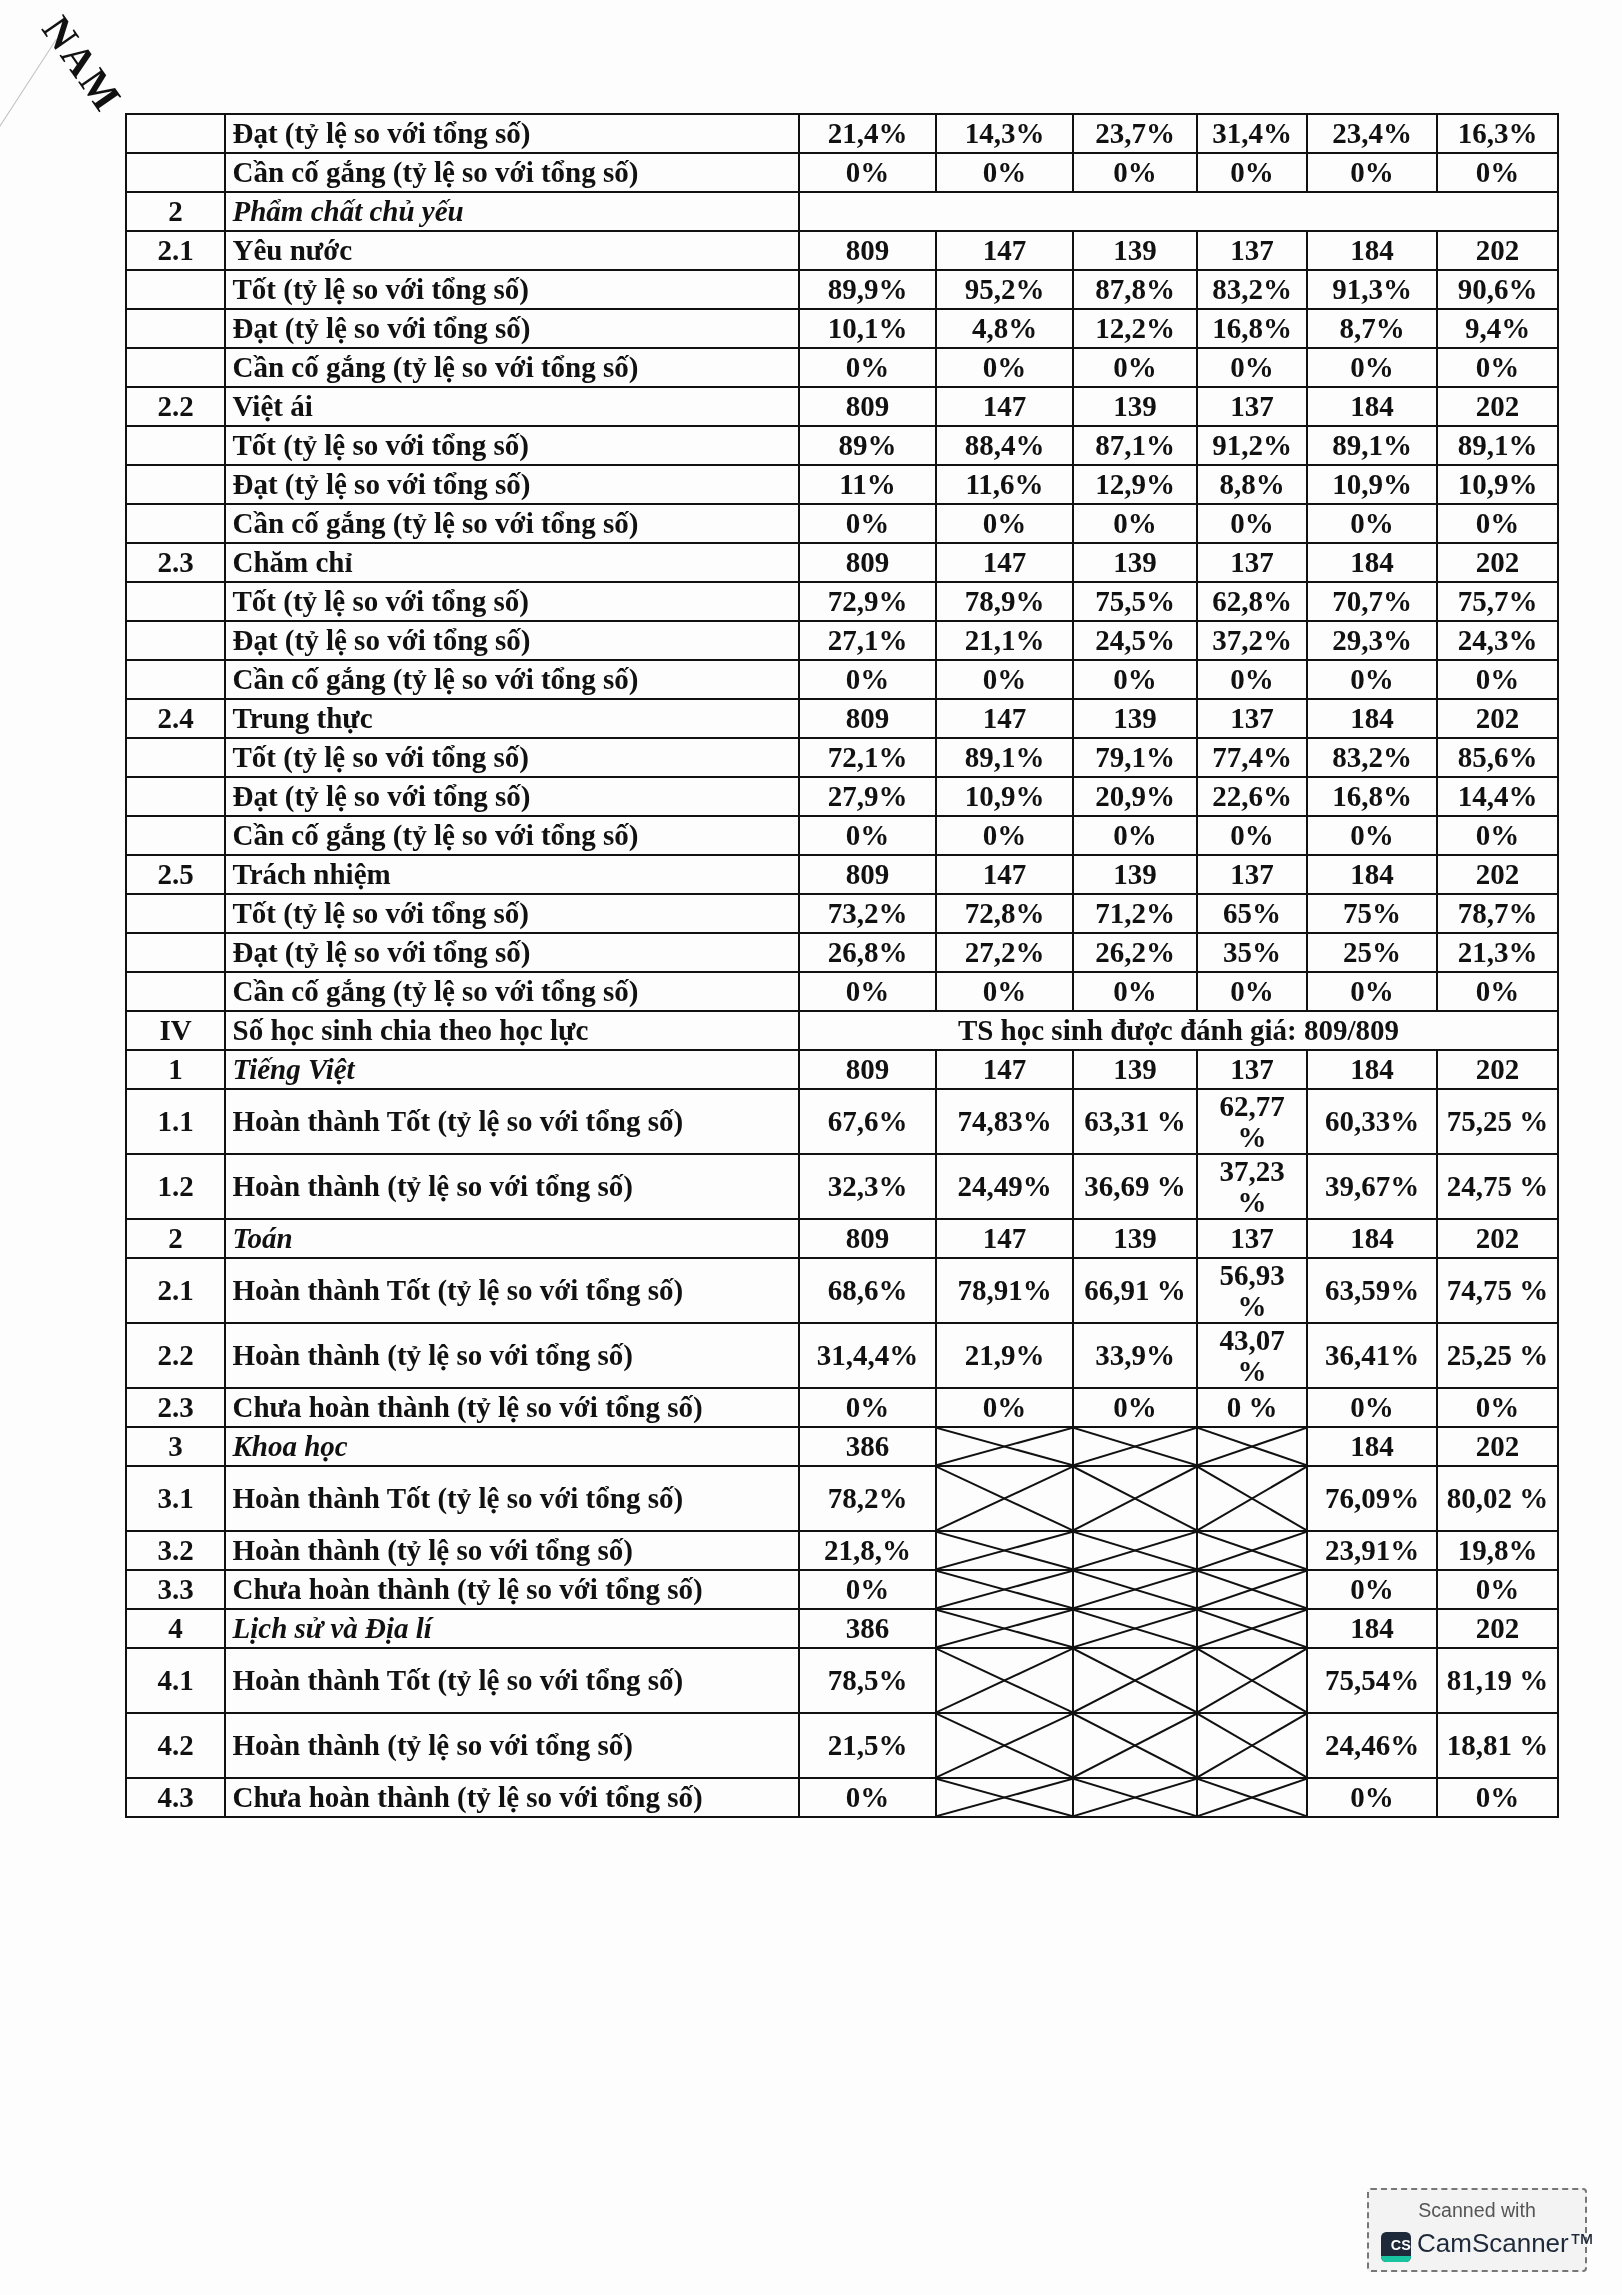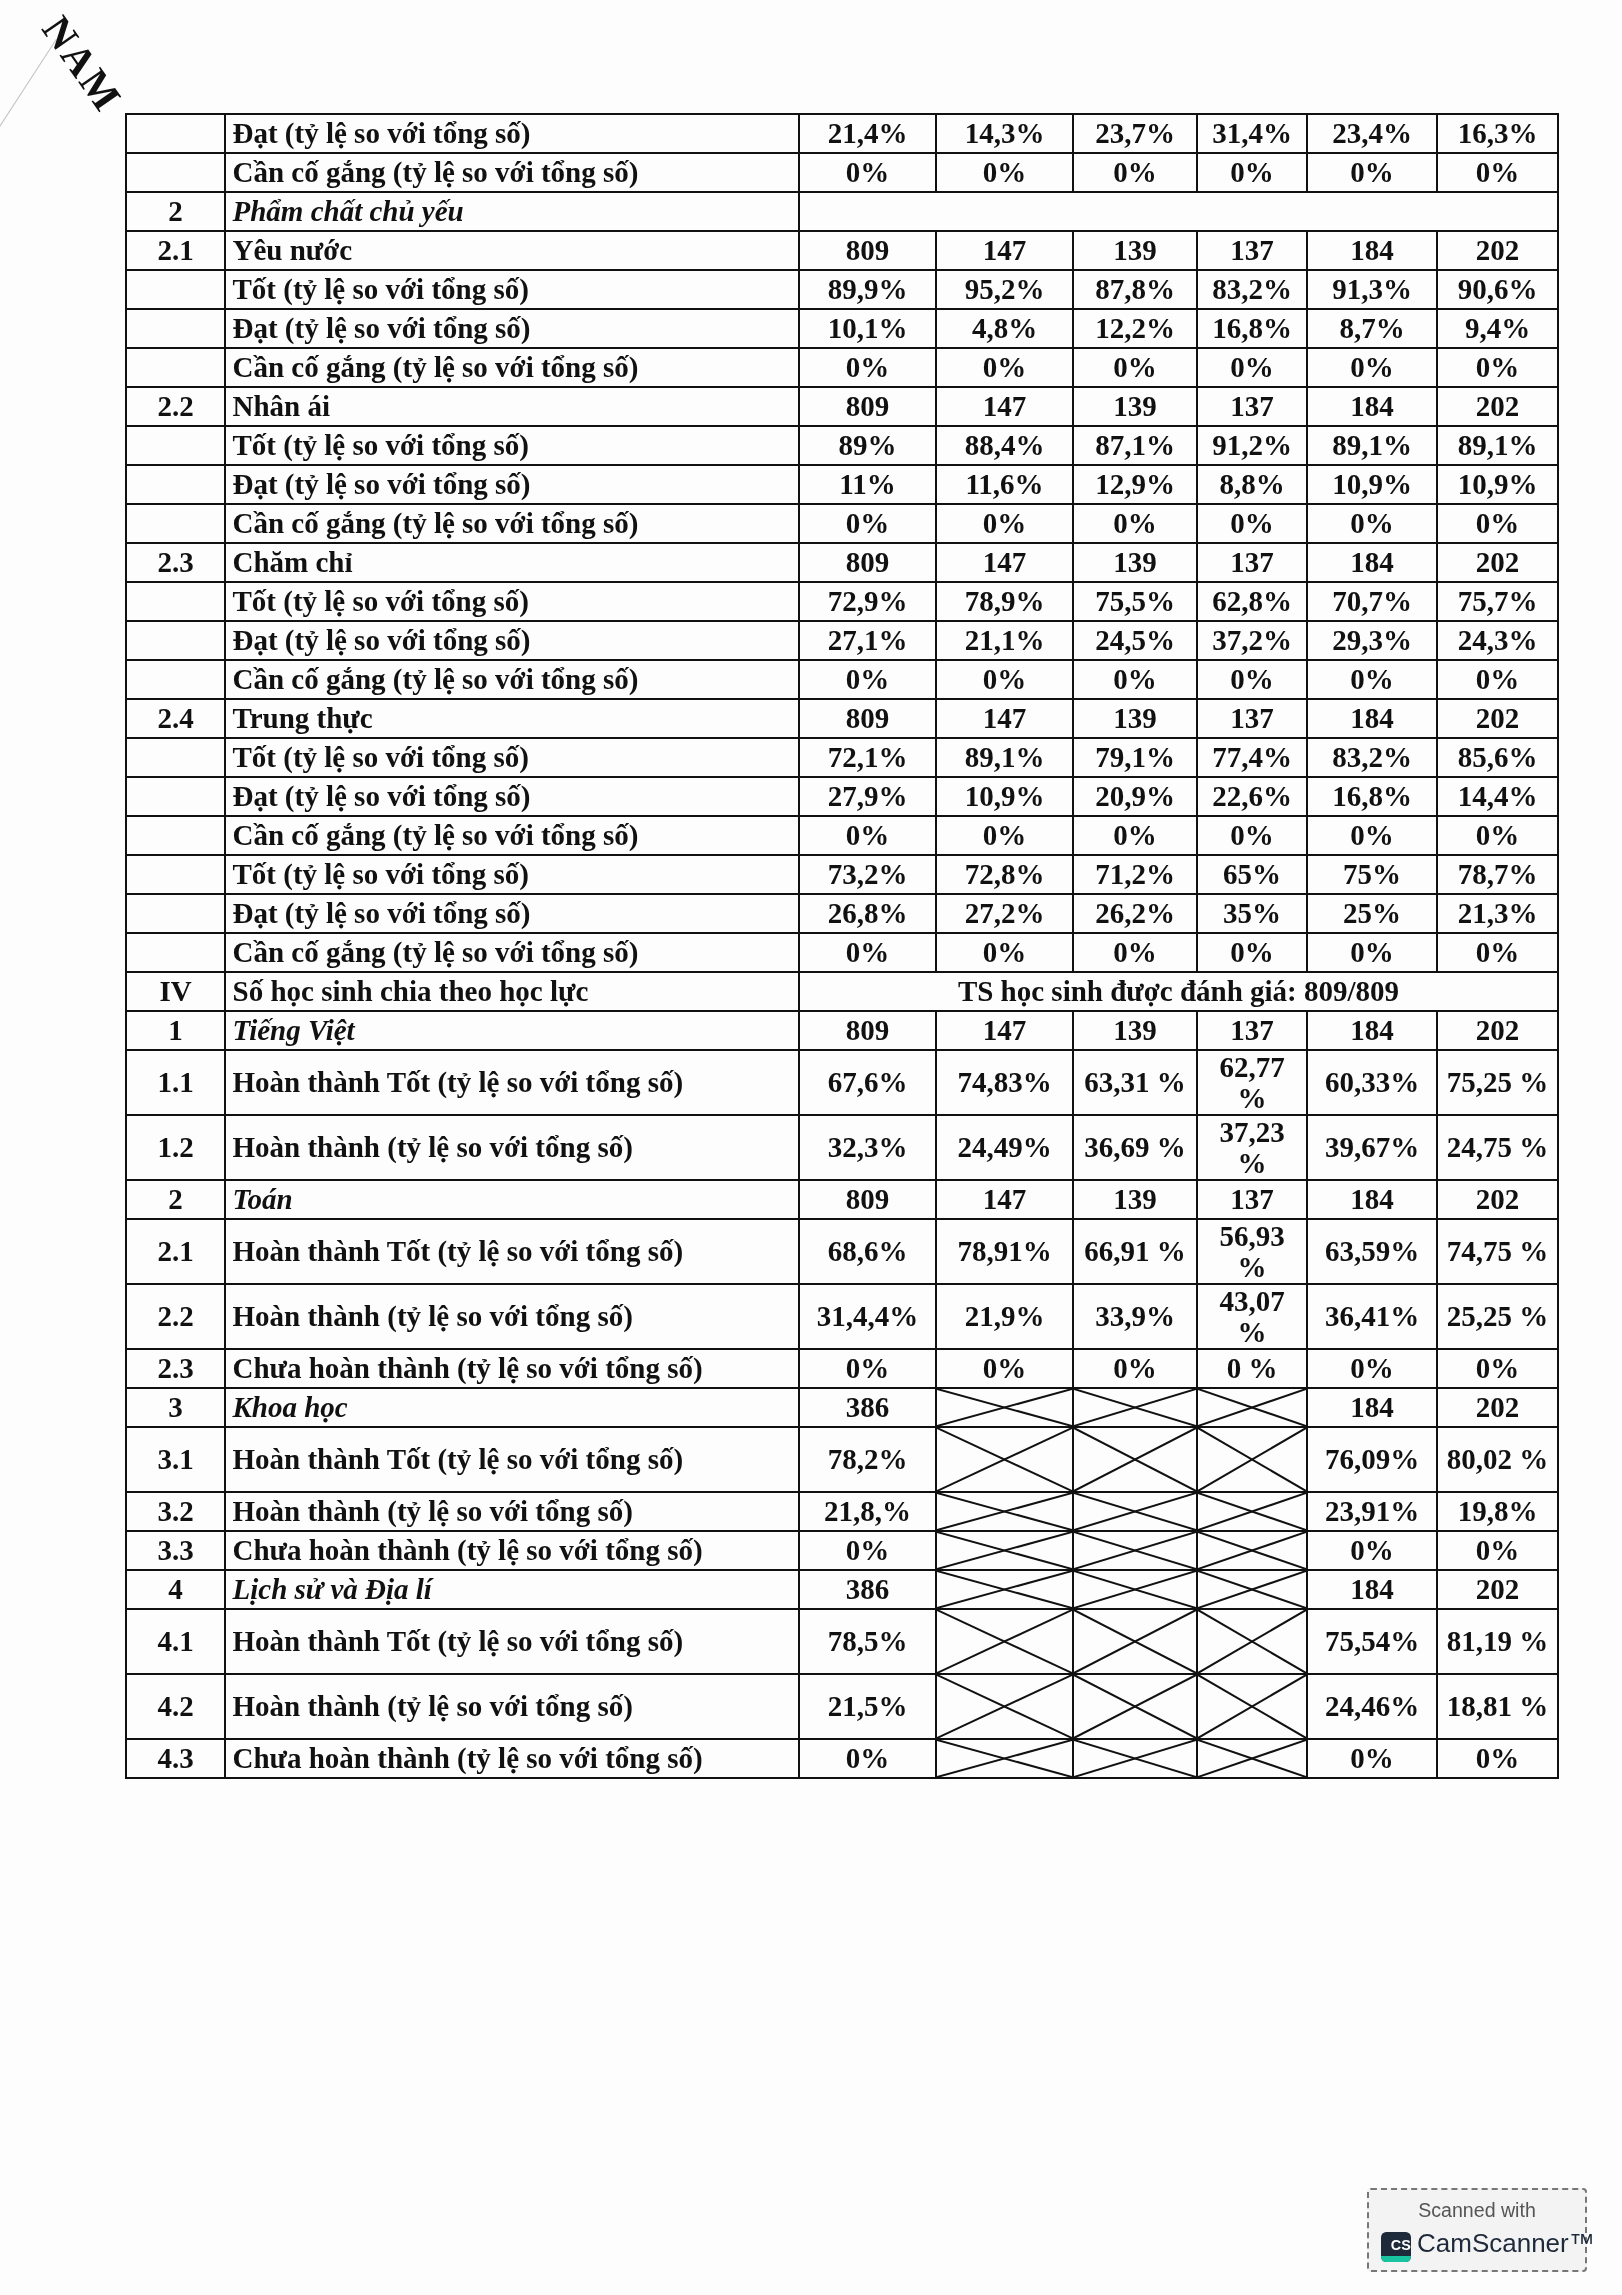"Nhân ái" td { text: Nhân -> Việt }
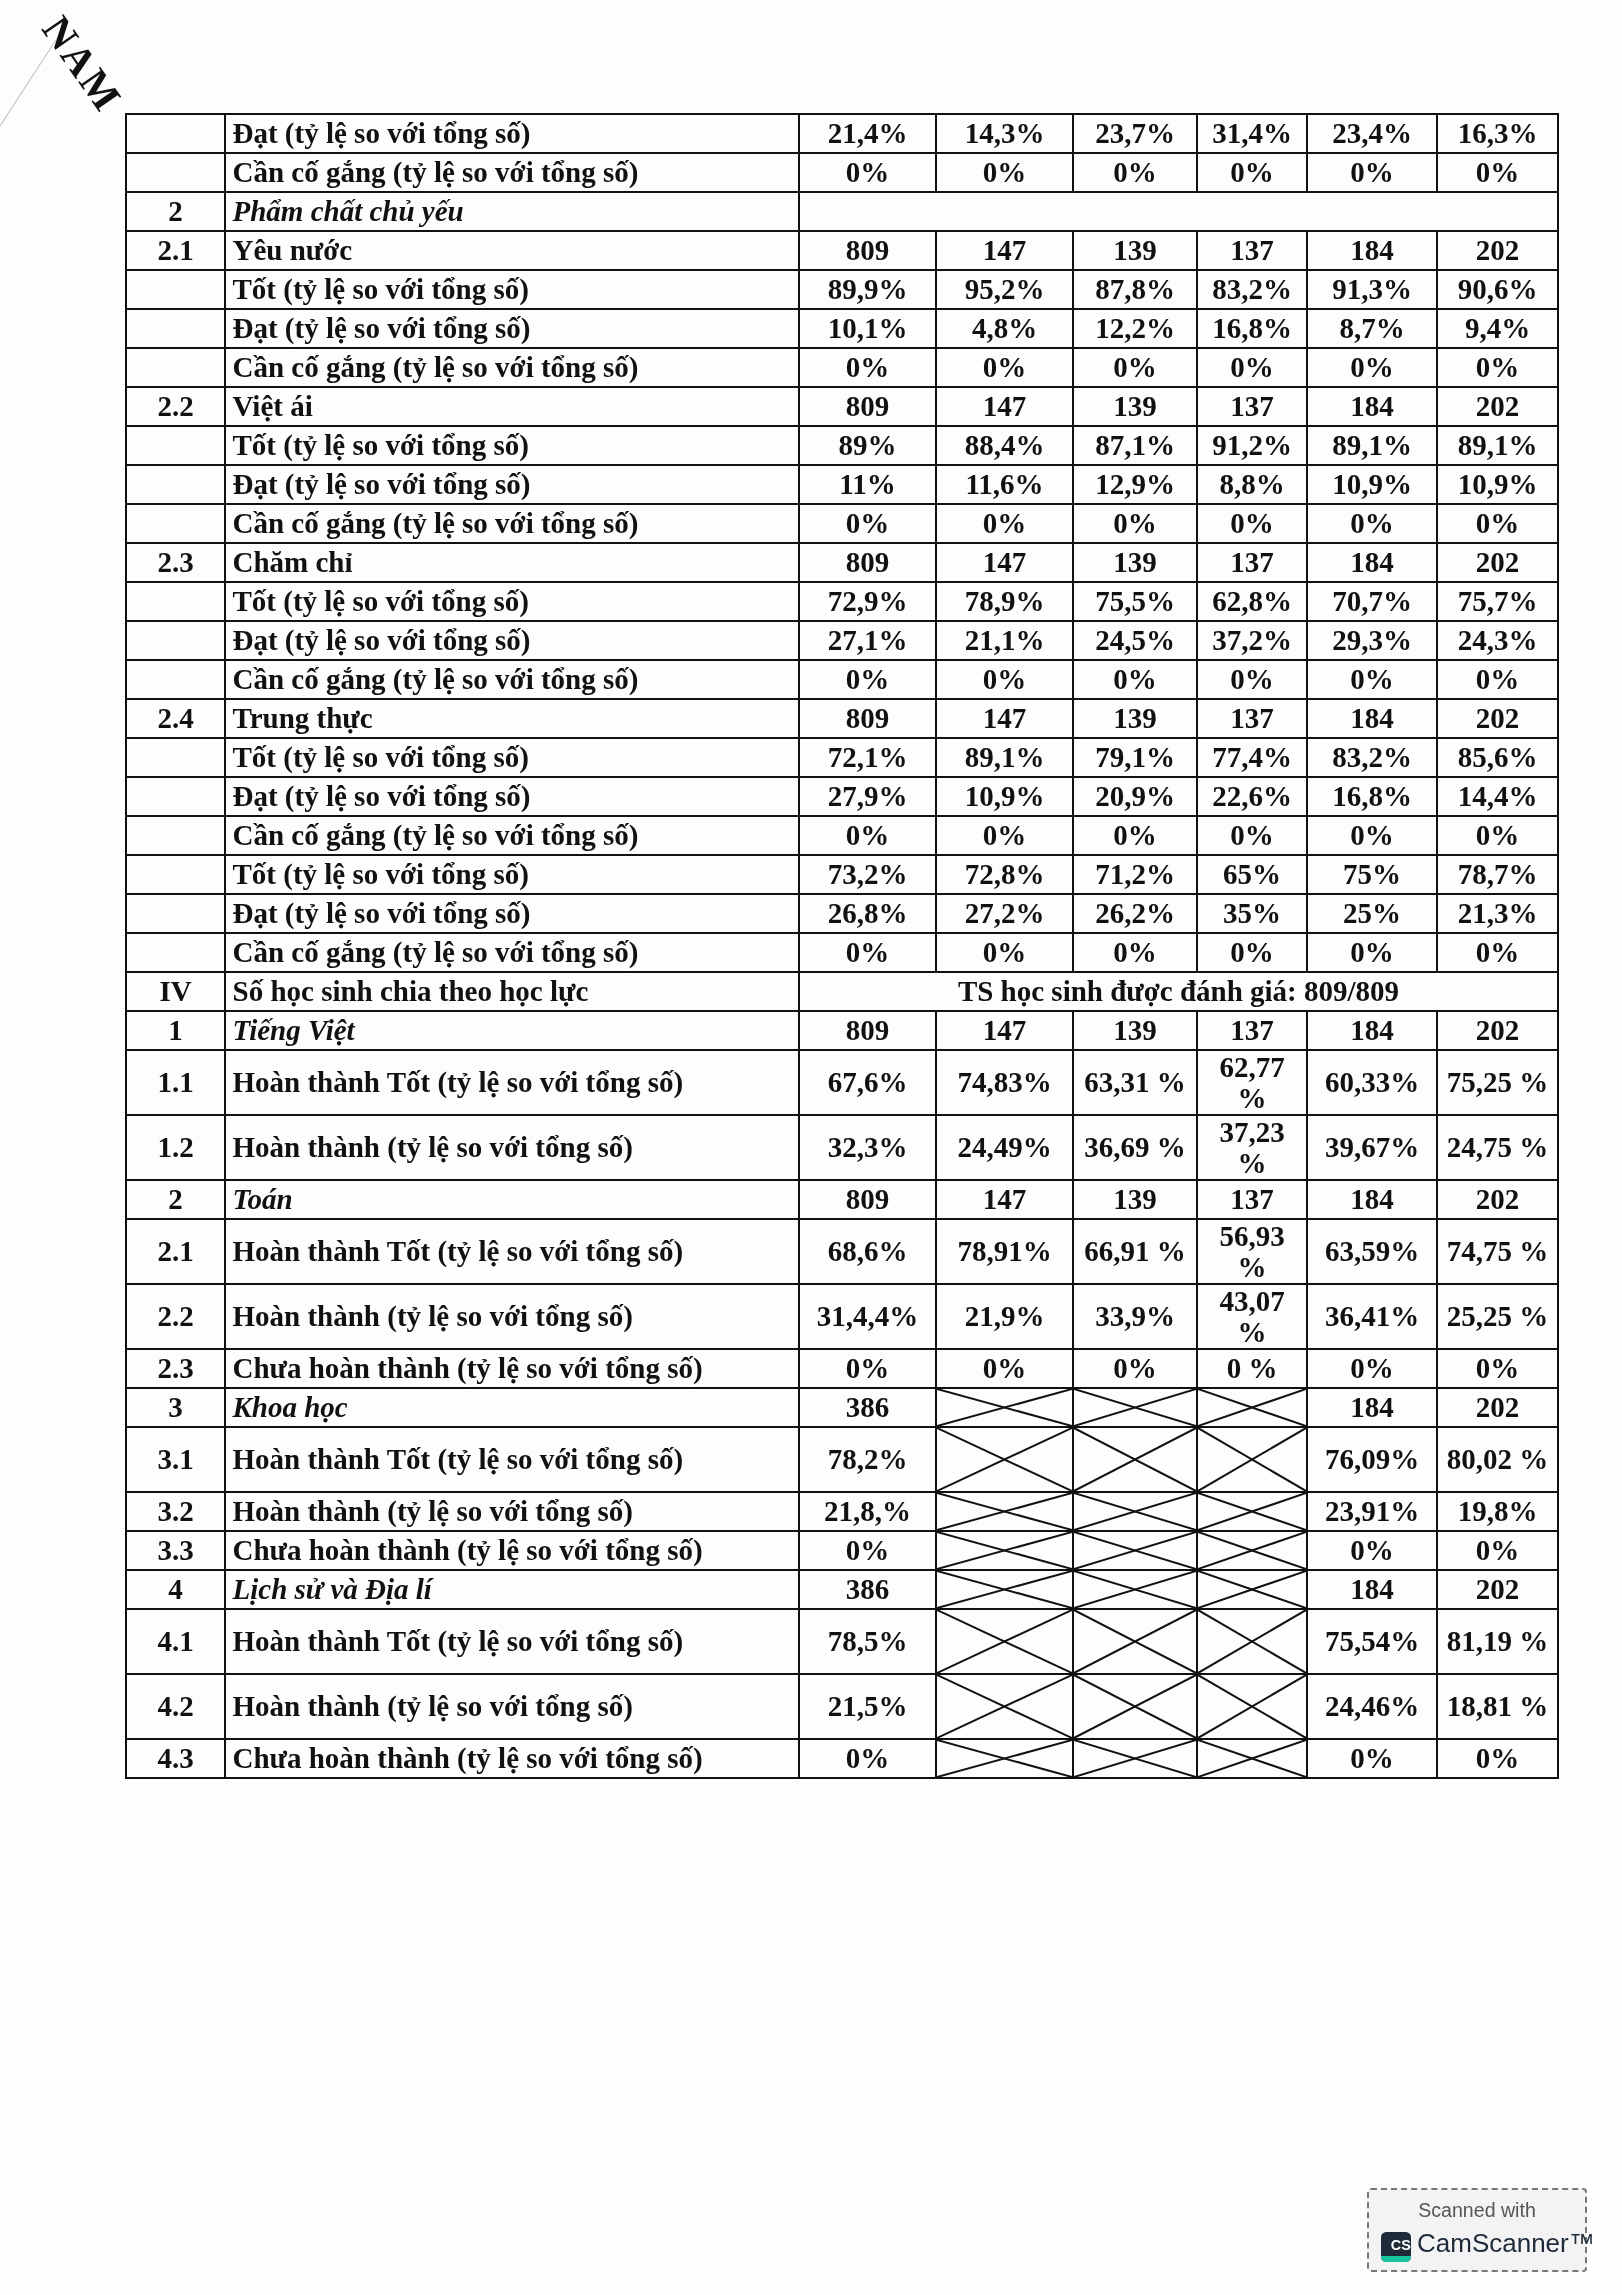"2.5" tr { html: none -> <tr> <td>2.5</td> <td>Trách nhiệm</td> <td>809</td> <td>147</td> <td>139</td> <td>137</td> <td>184</td> <td>202</td> </tr> }
